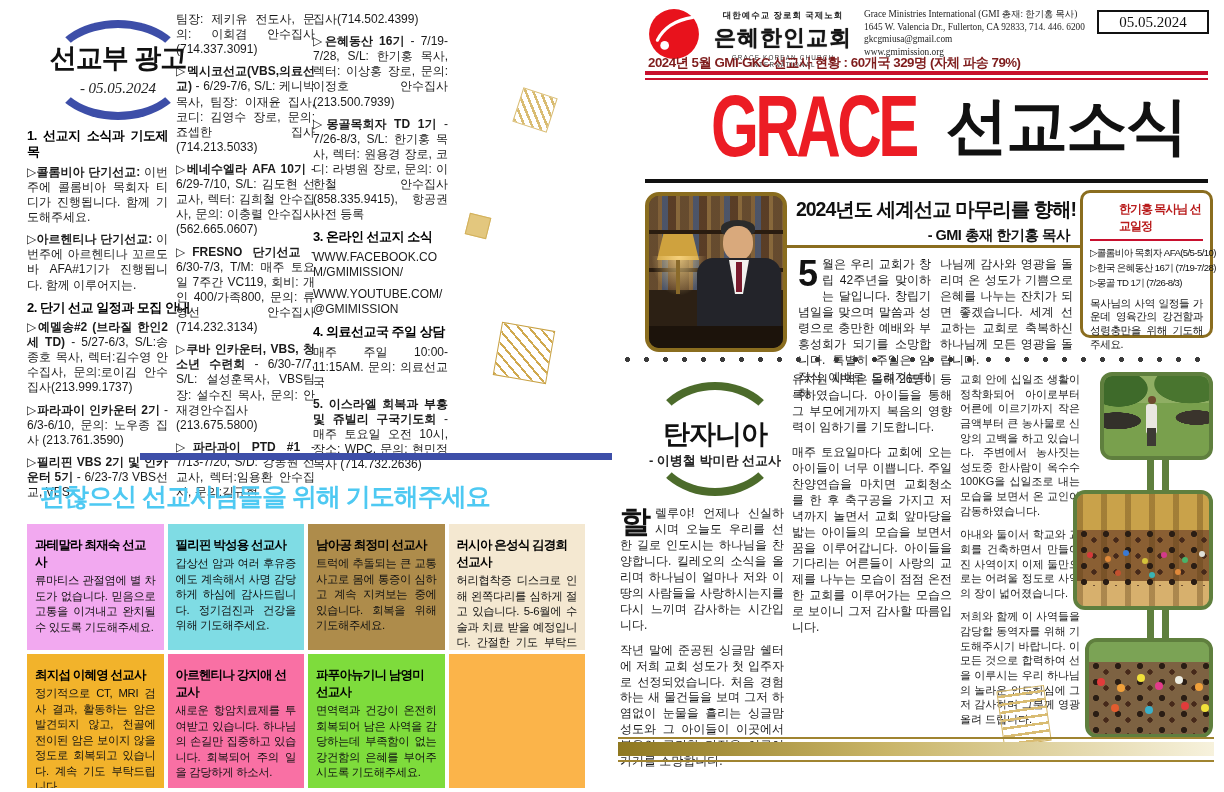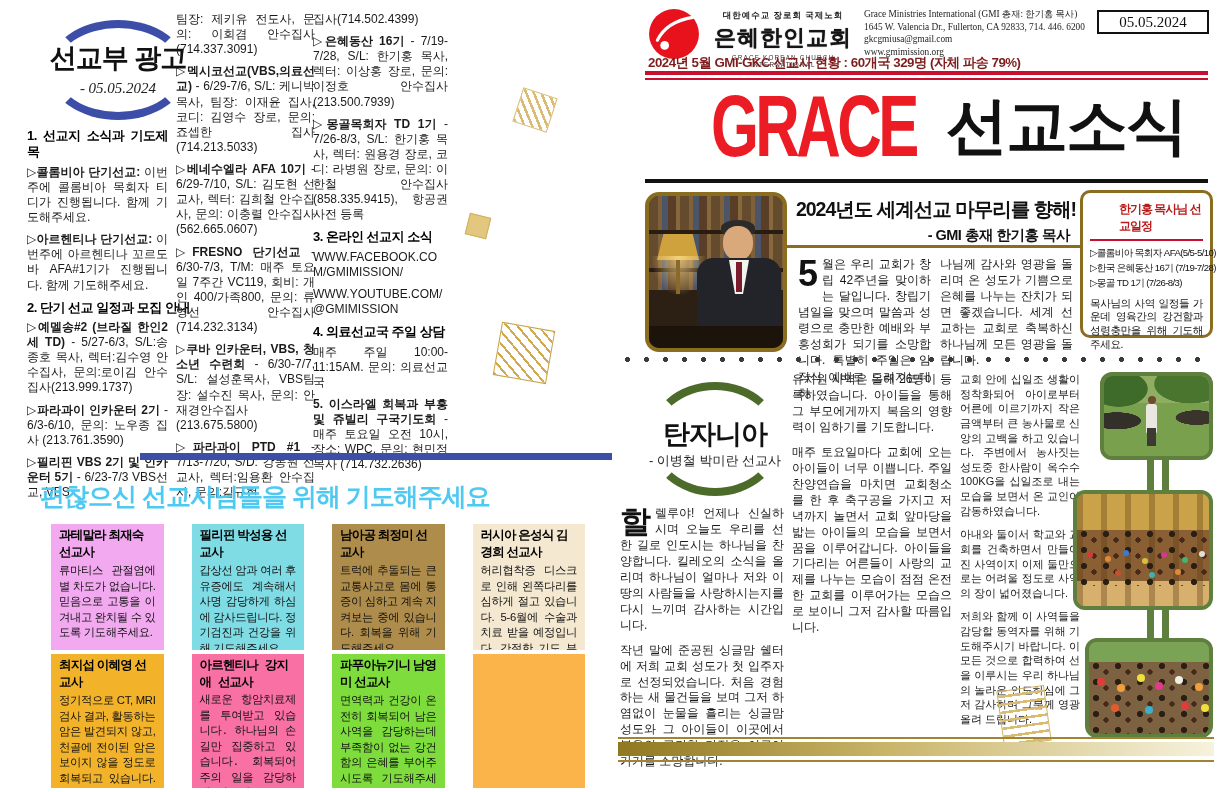"이번주에 아르헨티나 꼬르도바 AFA#1기가 진행됩니다." span { text: 기도해주세요 -> 이루어지는 }
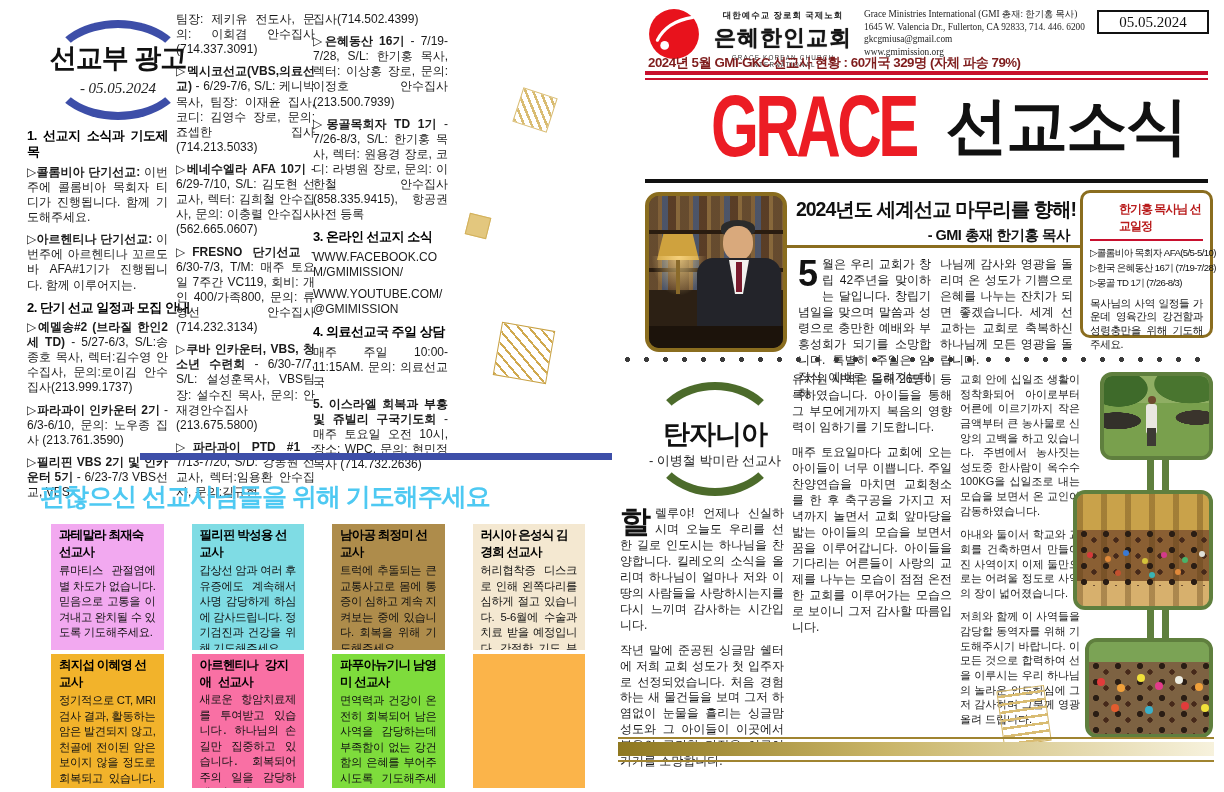"- 이병철 박미란 선교사" div.logo-sub { font-weight: 400 -> 700 }
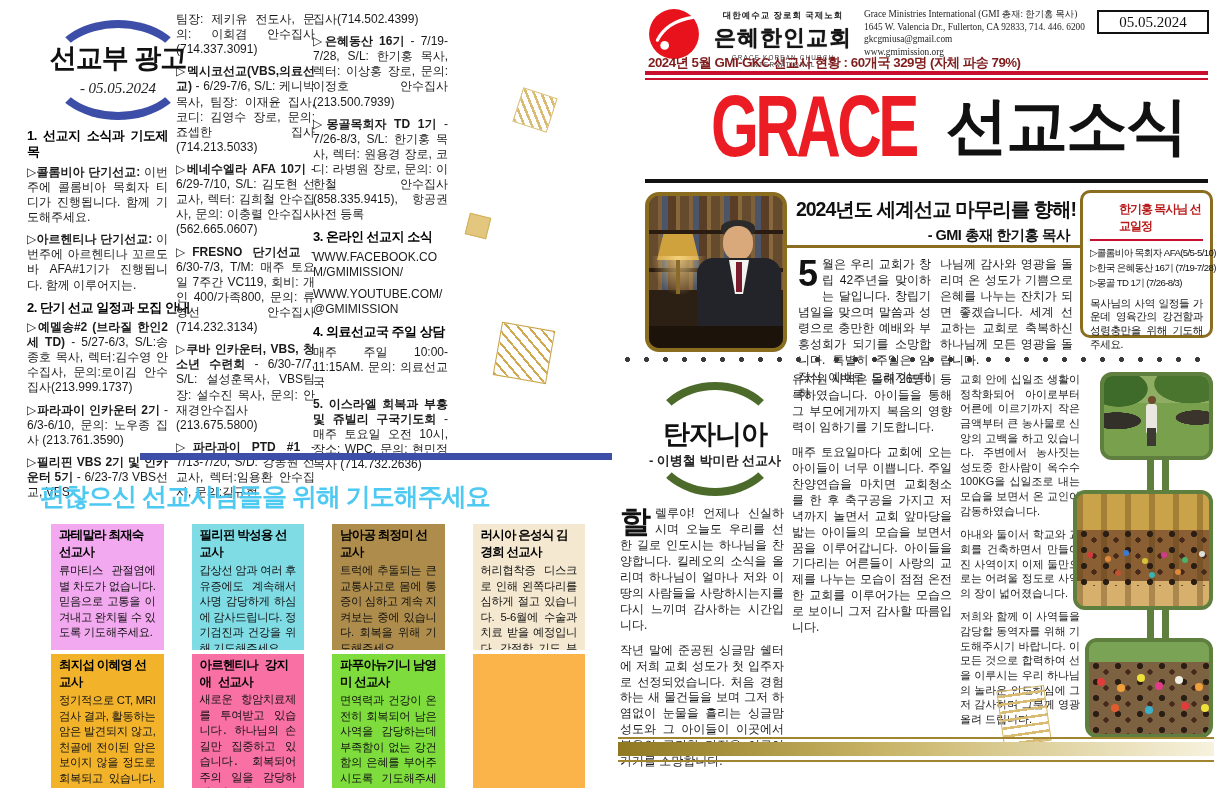"과테말라 최재숙 선교사" .pbox { margin-left: 24px -> none; padding: 3px 8px -> 13px 8px }
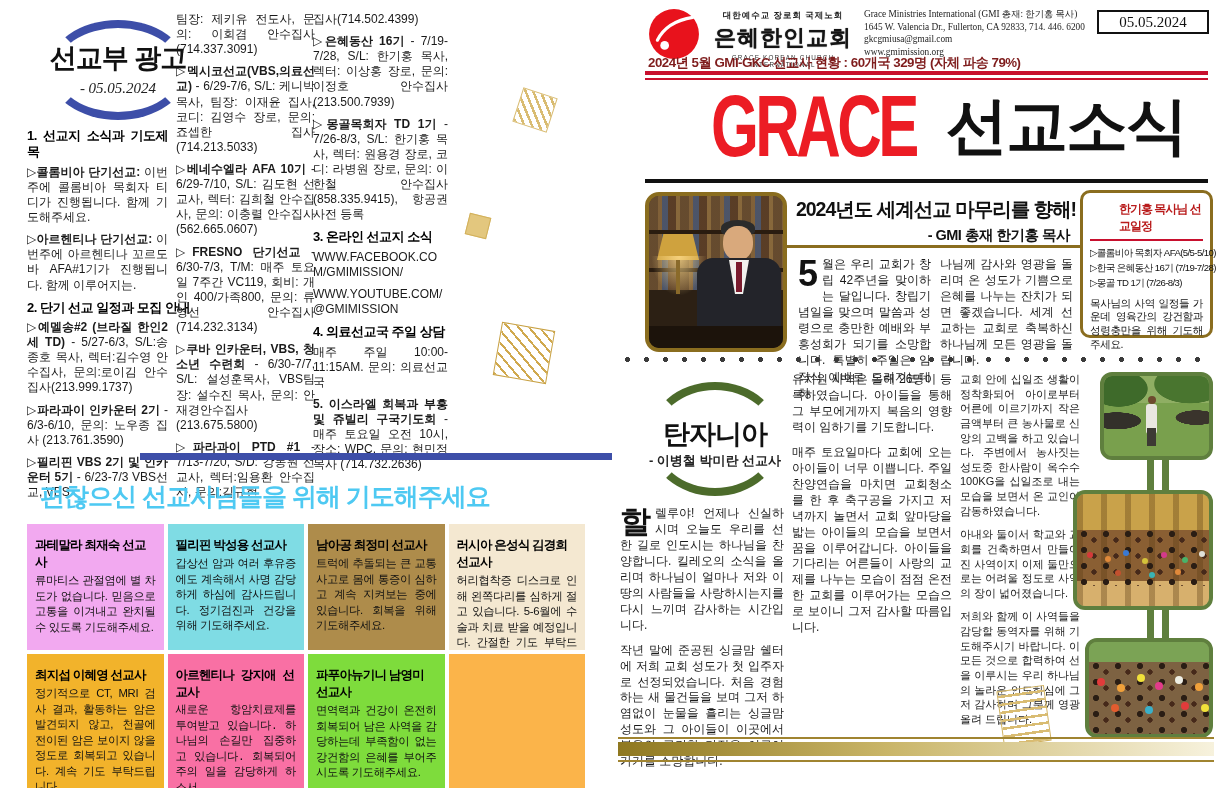"아르헨티나 강지애 선교사" div.pbox { font-family: Liberation Mono, monospace -> none }
